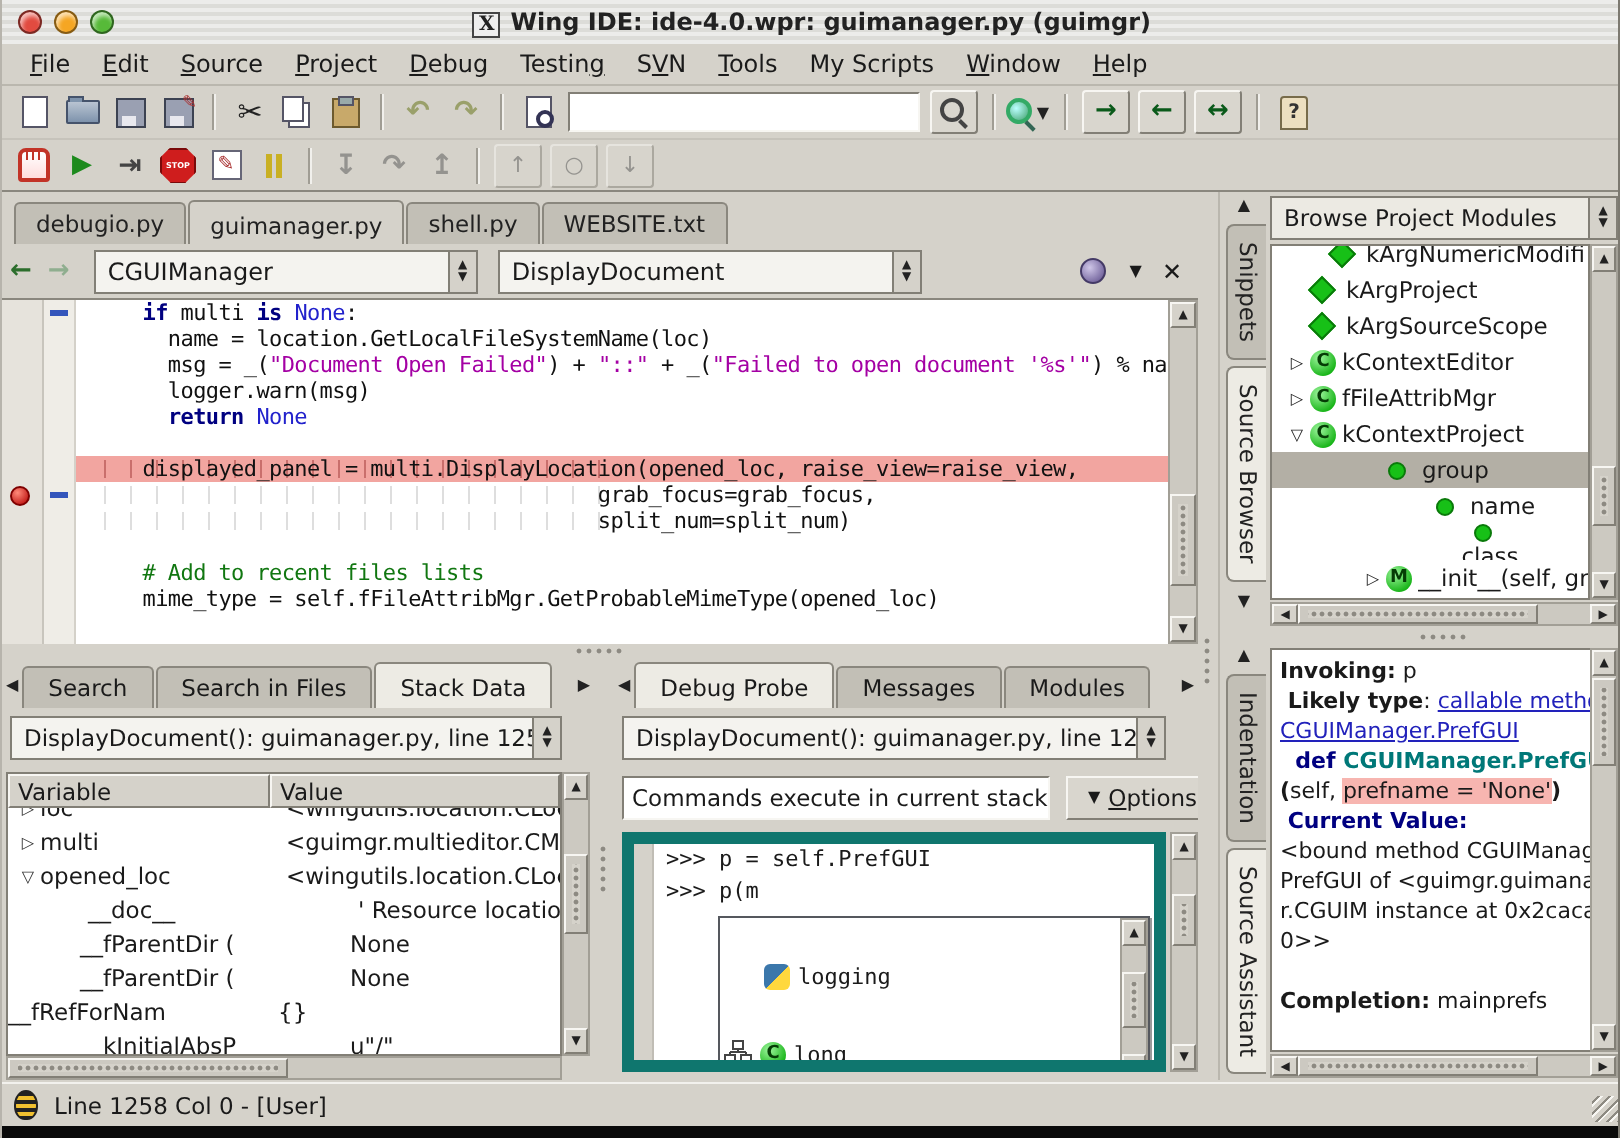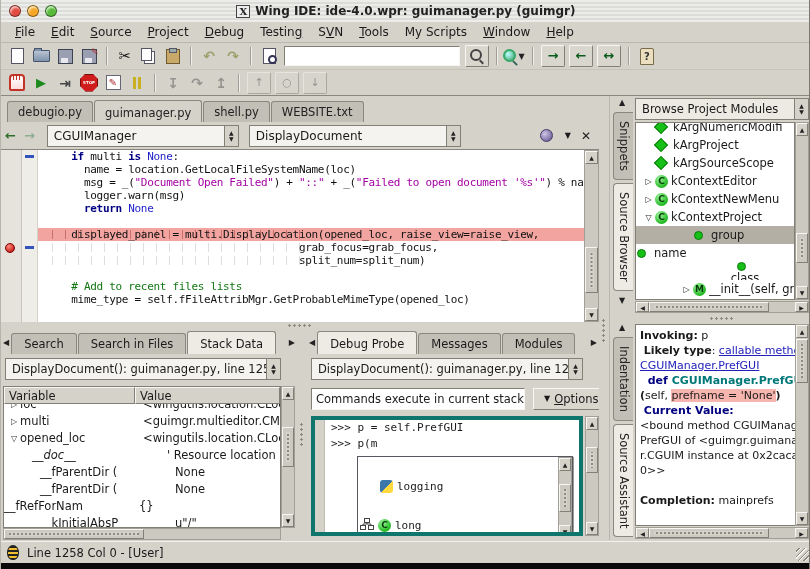"kArgNumericModifi" div.trowi { padding-left: 19px -> 29px }
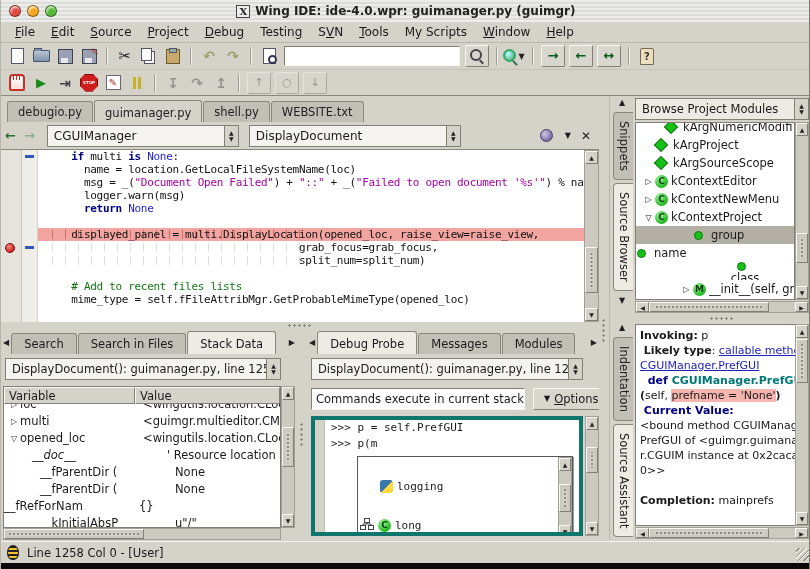"kContextNewMenu" span.tlabel { text: kContextNewMenu -> fFileAttribMgr }
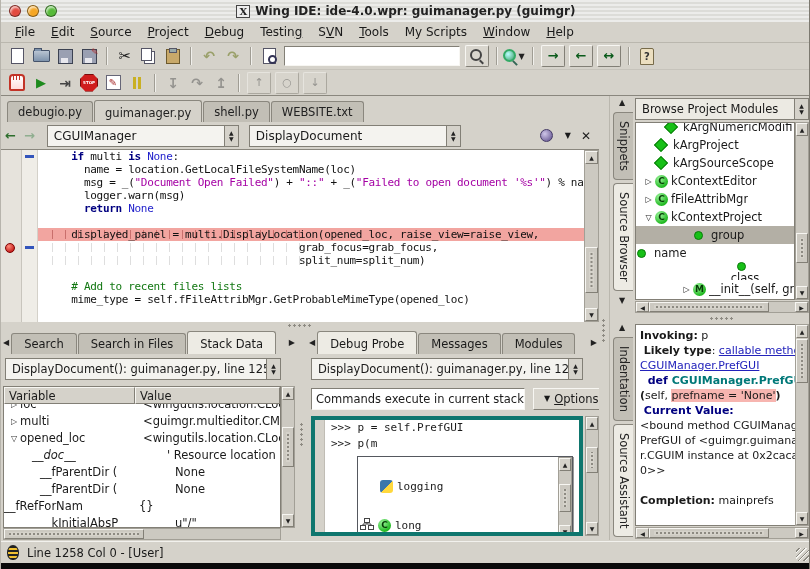"name" div.trowi { margin-left: none -> 24px; padding-left: none -> 57px }
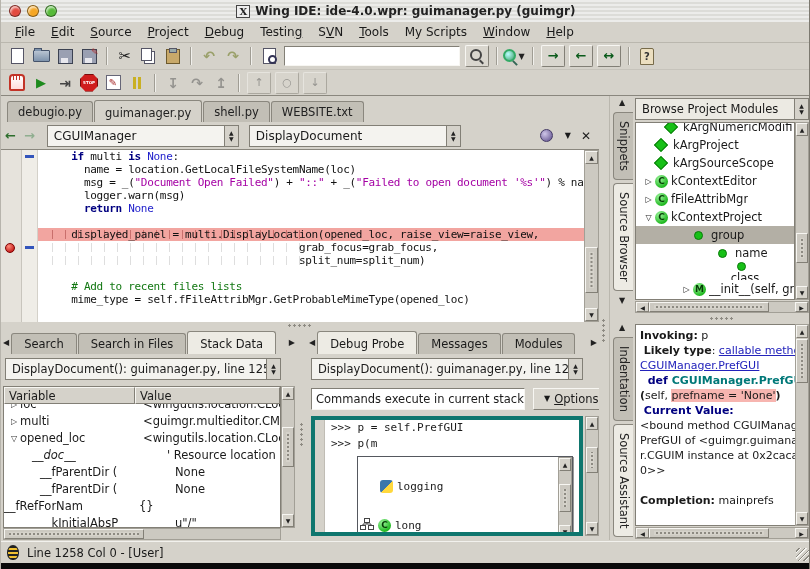">>> p = self.PrefGUI" .console { border: 4px solid #0f766e -> 6px solid #0f766e }
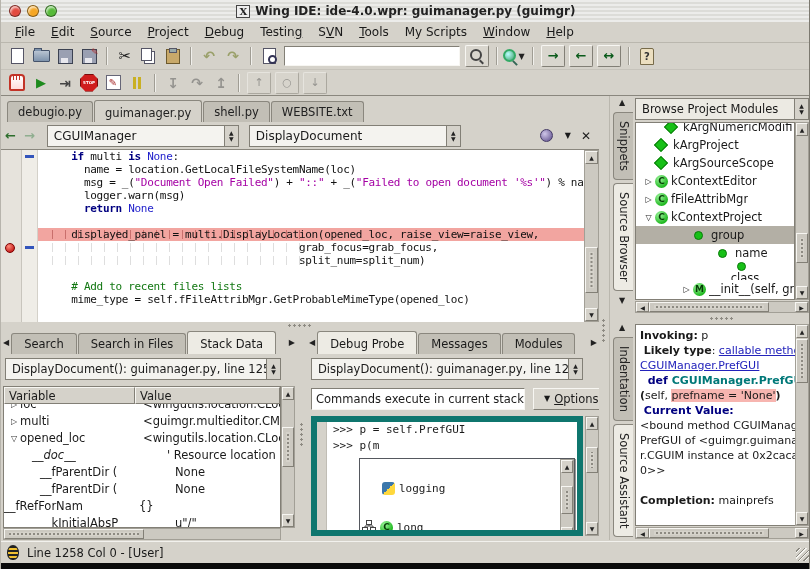"__doc__" span.tc-var { font-style: italic -> none; padding-left: 28px -> 40px }
